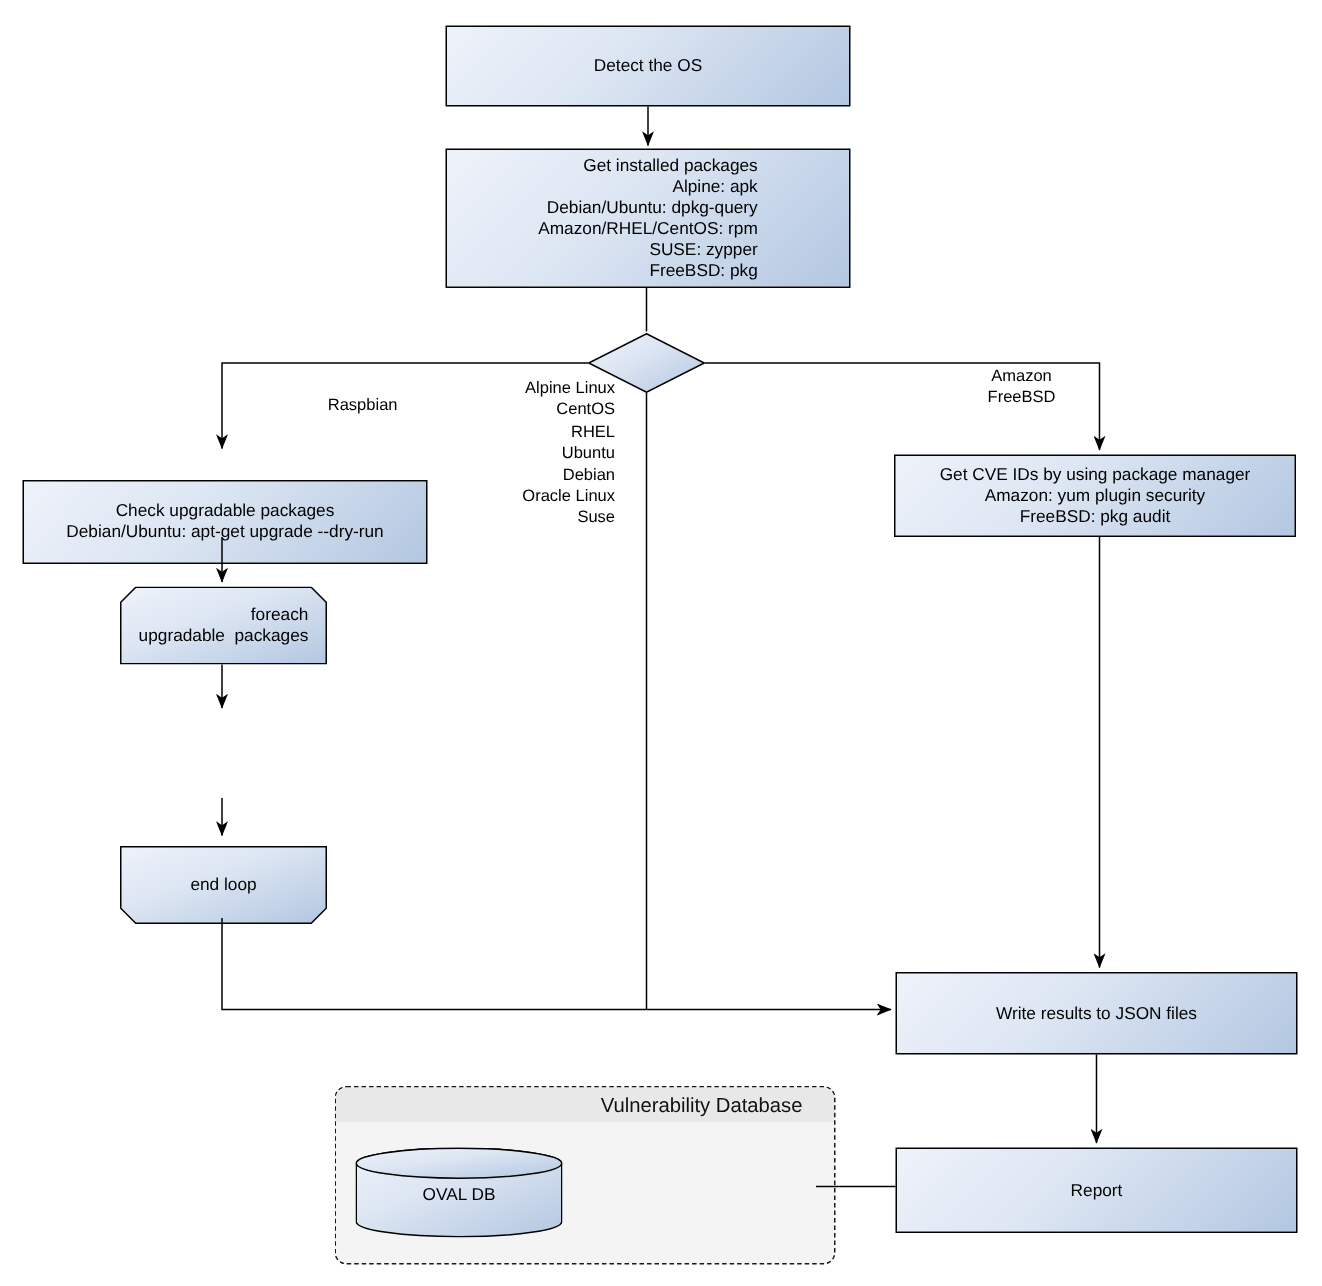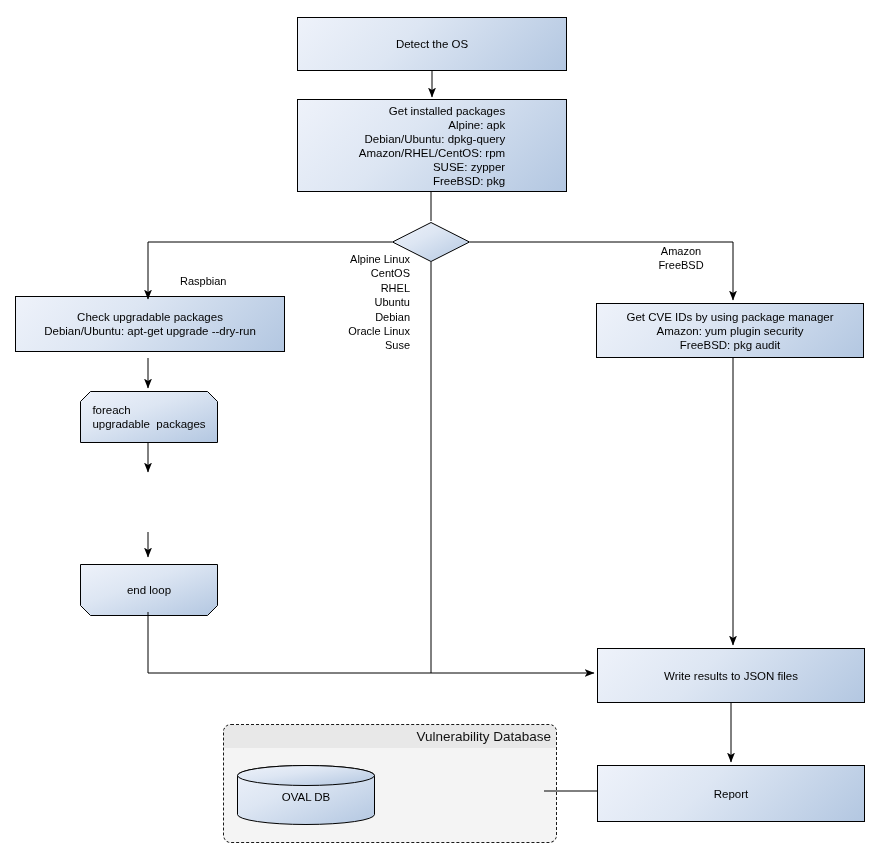"Raspbian" div.edge-label { text-align: left -> right; top: 274px -> 263px }
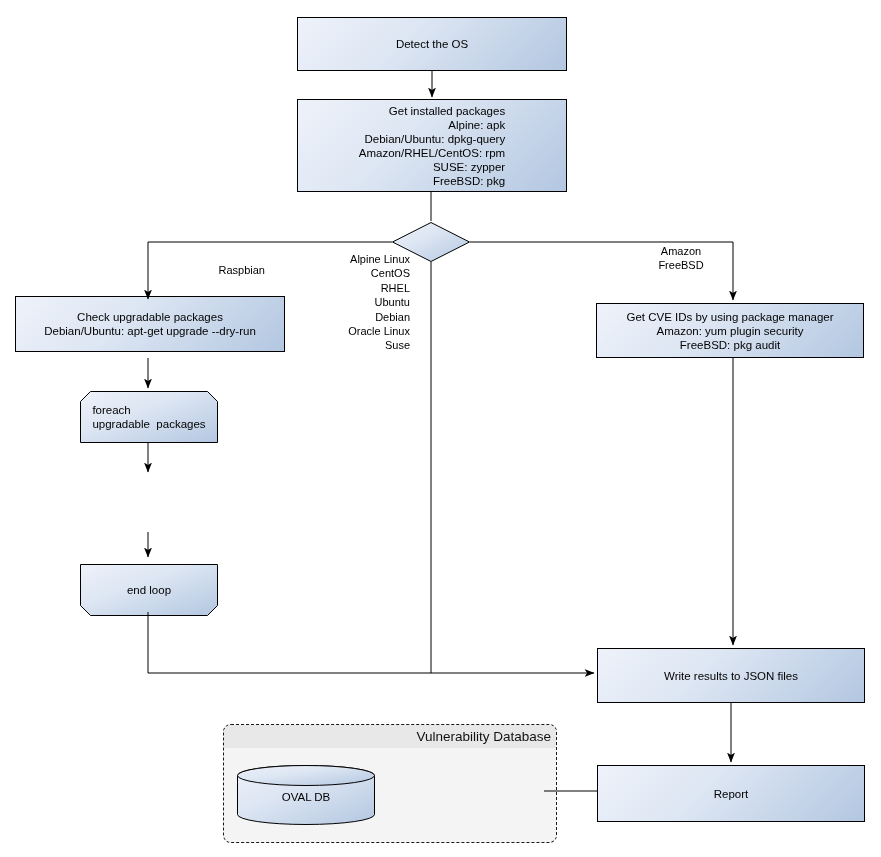"Check upgradable packages" div.node { top: 296px -> 320px }
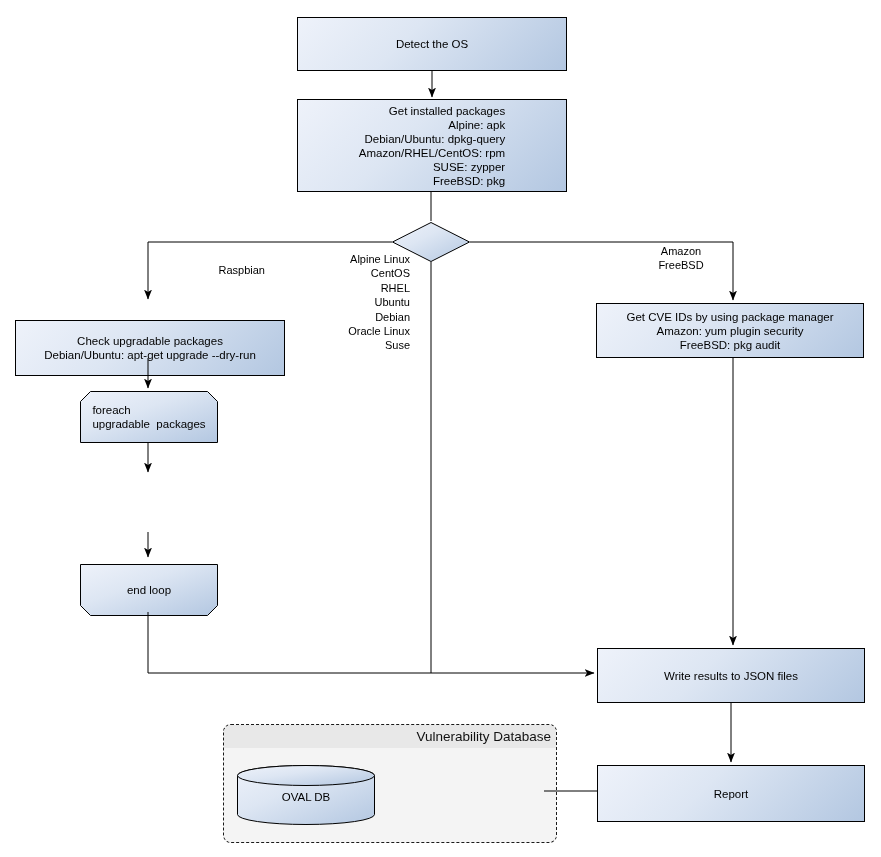"foreach" .shape .shape-text { text-align: left -> right }
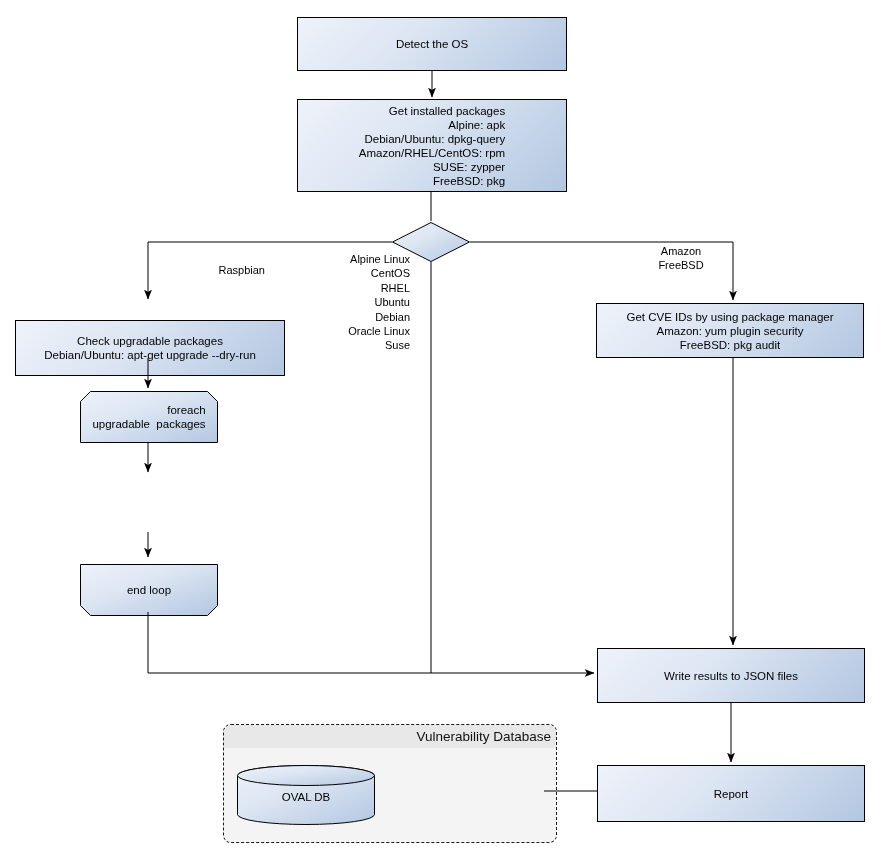"Vulnerability Database" .group-header { padding-right: 5px -> 21px }
